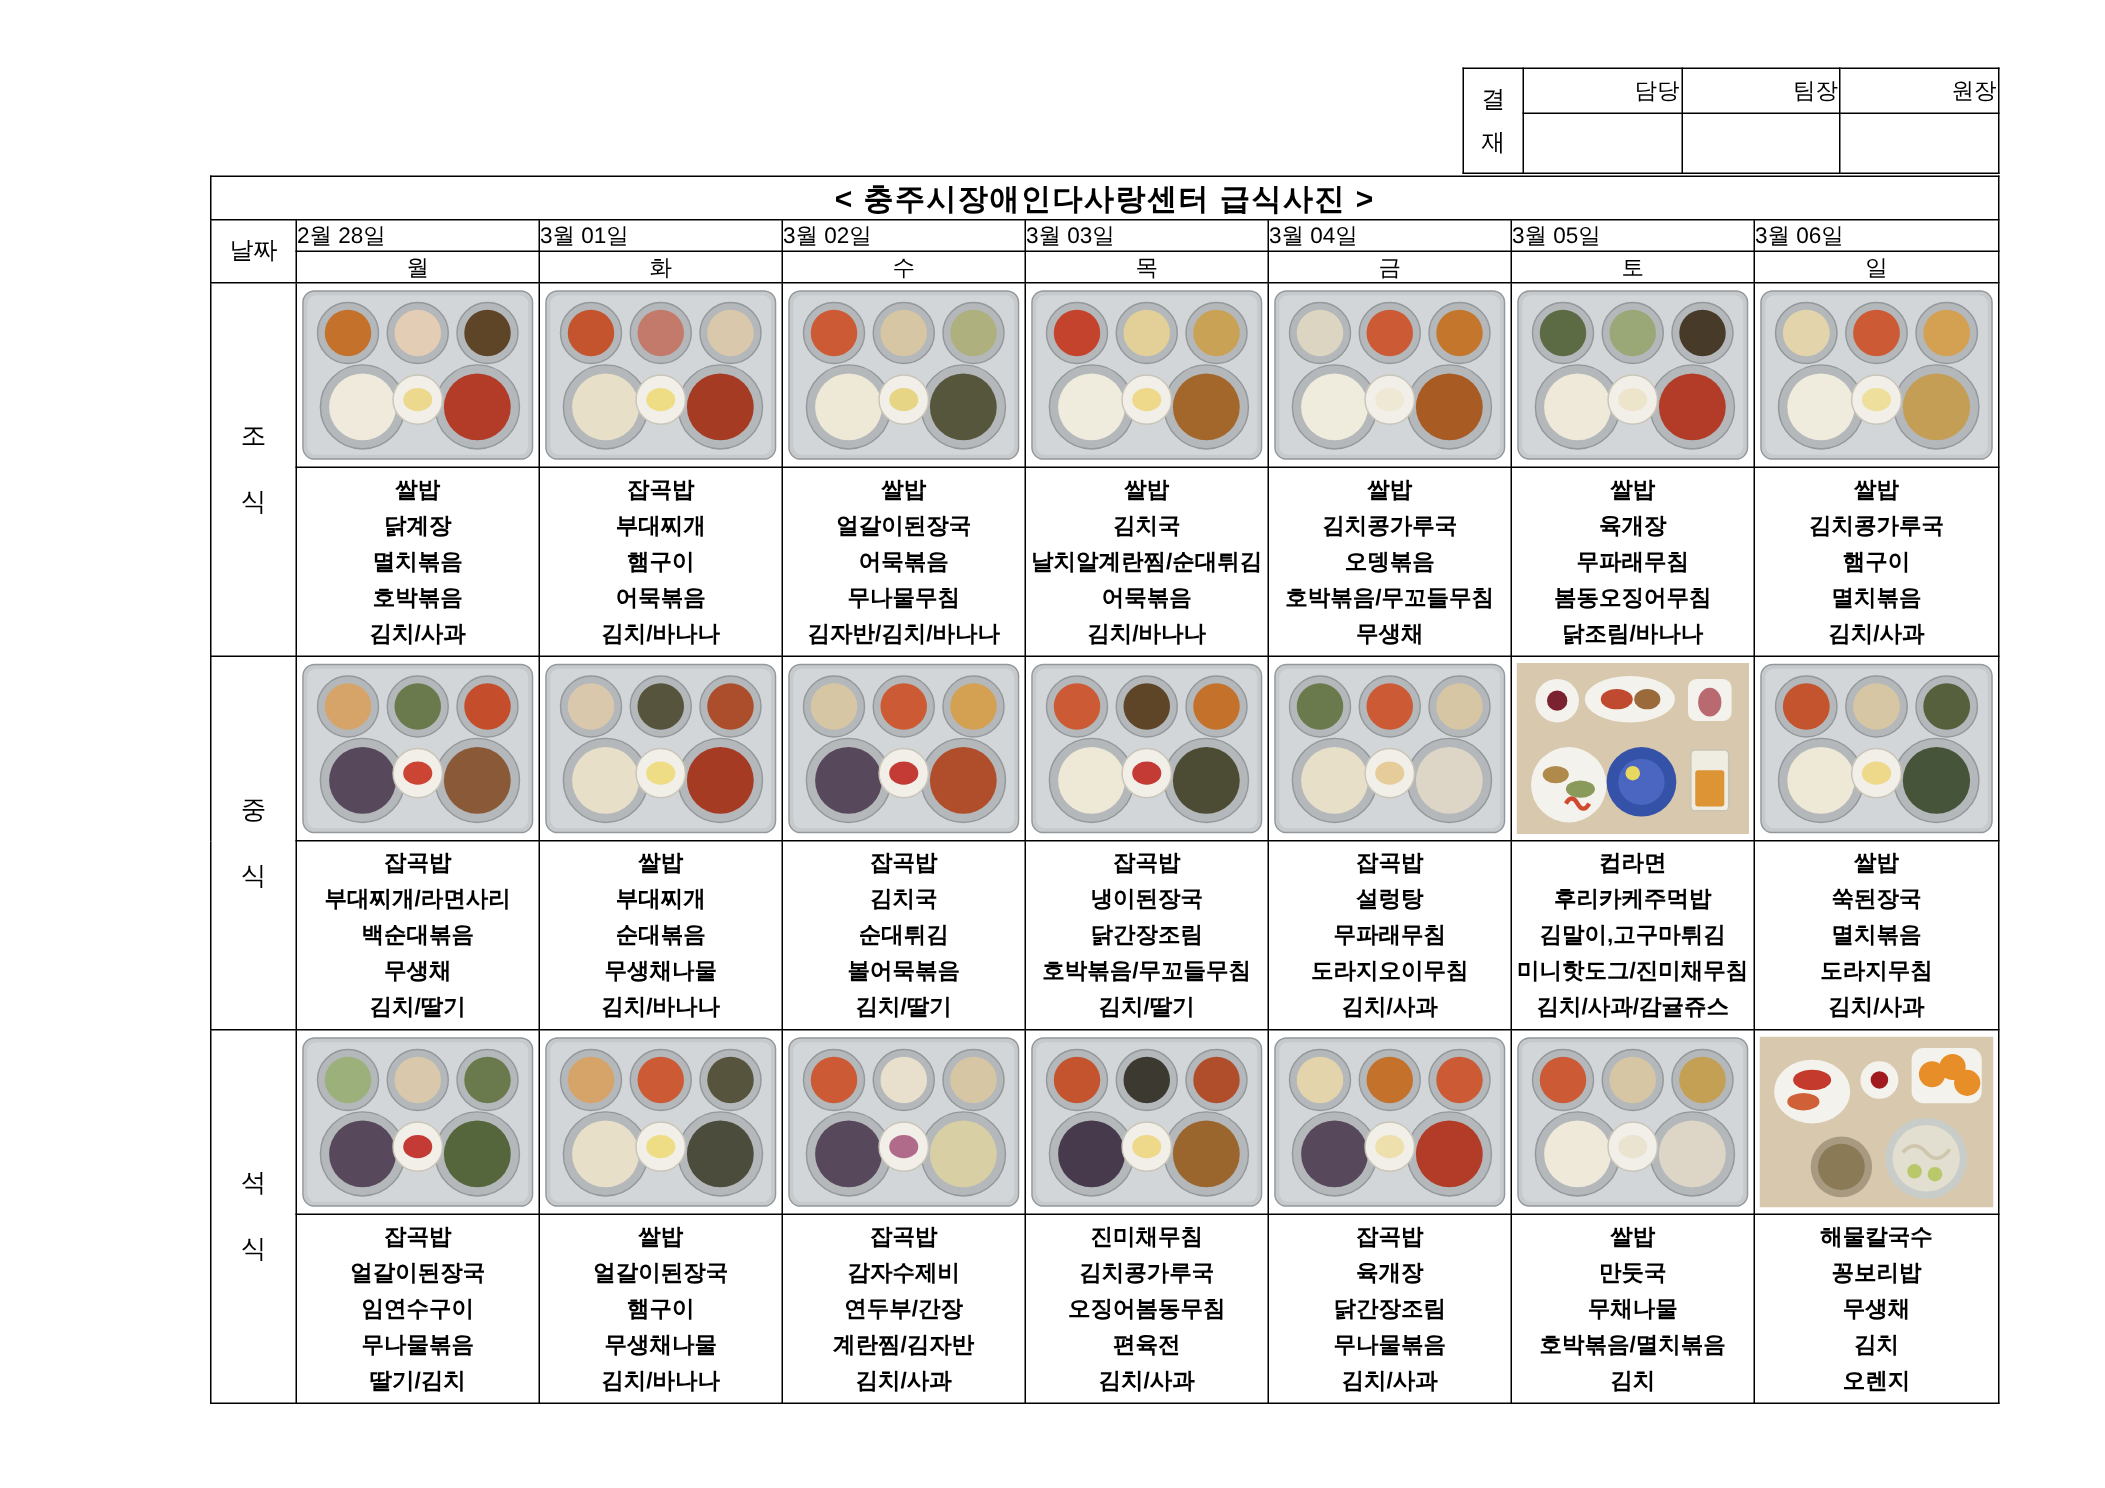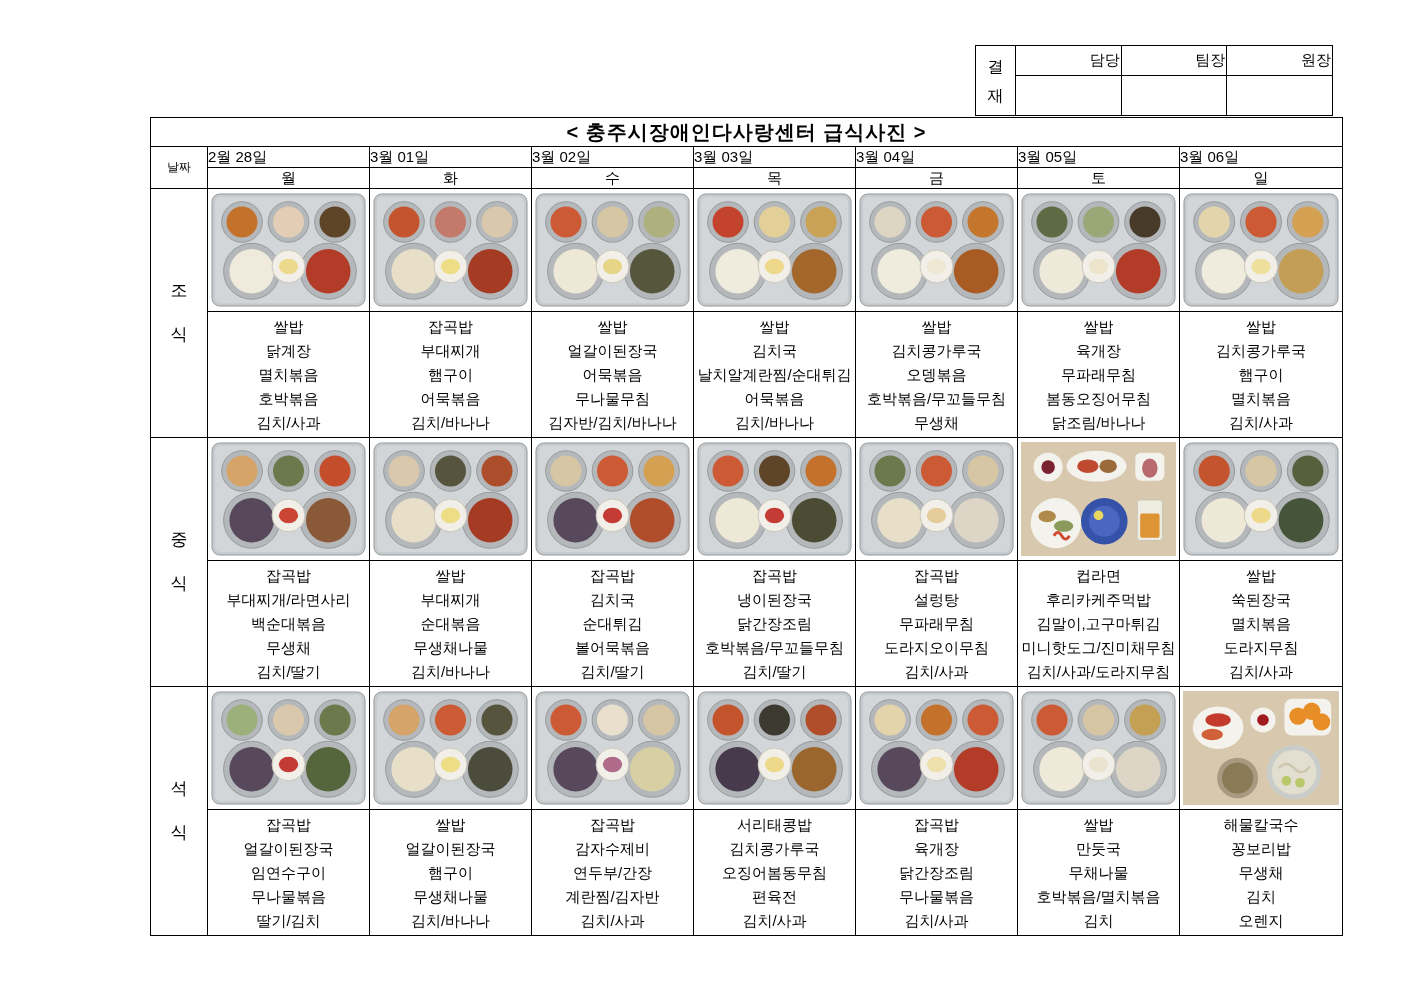"< 충주시장애인다사랑센터 급식사진 >" .main { left: 150px -> 140px }
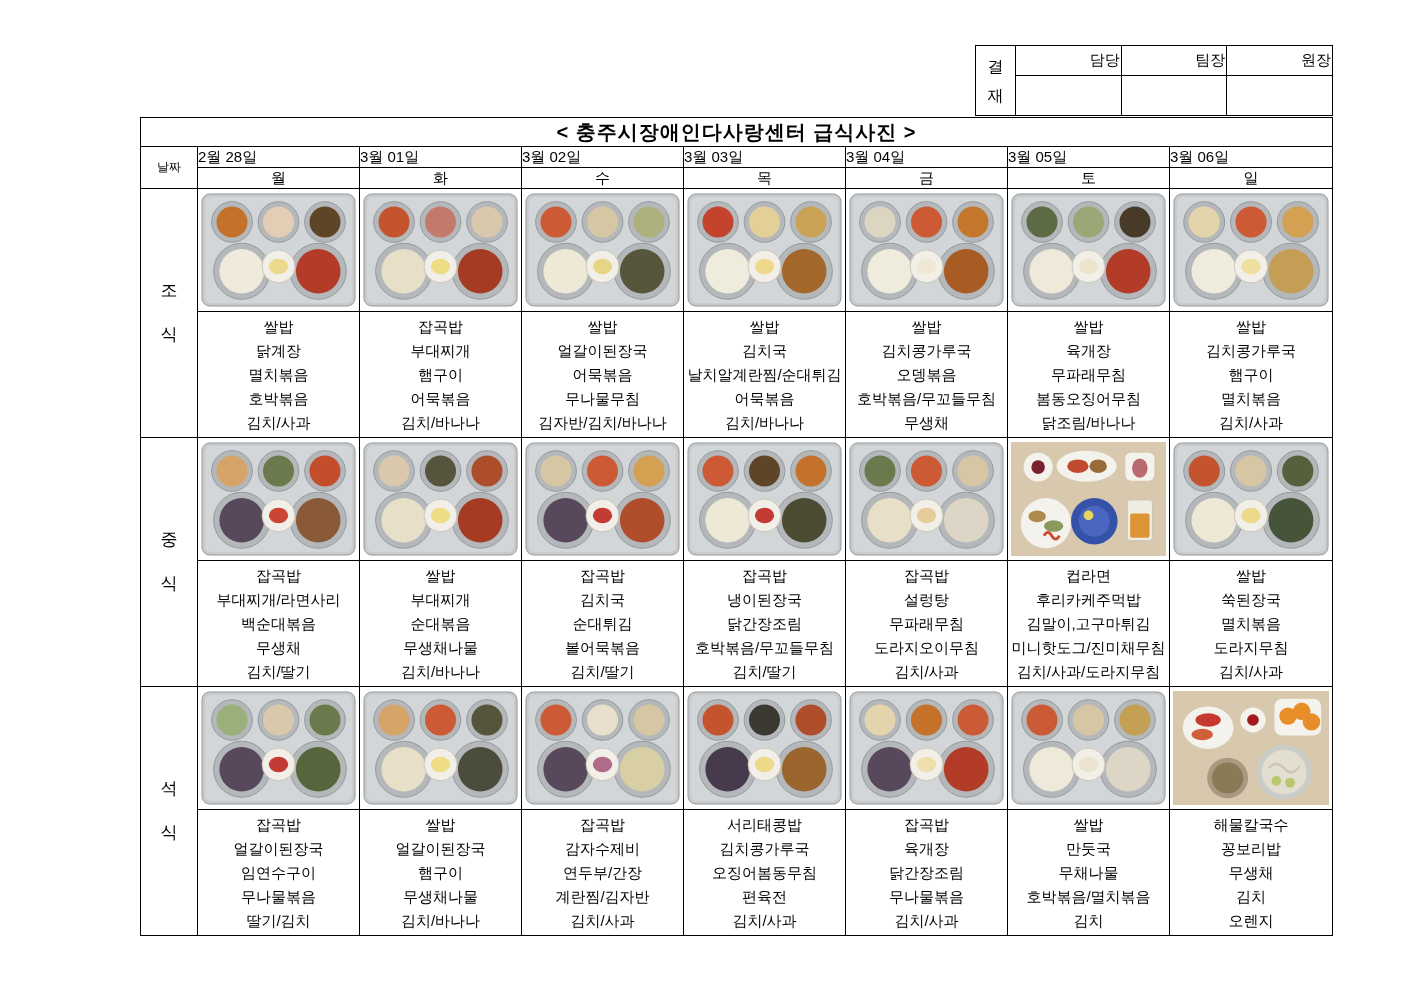"날짜" .datelabel { font-size: 12px -> 16px }
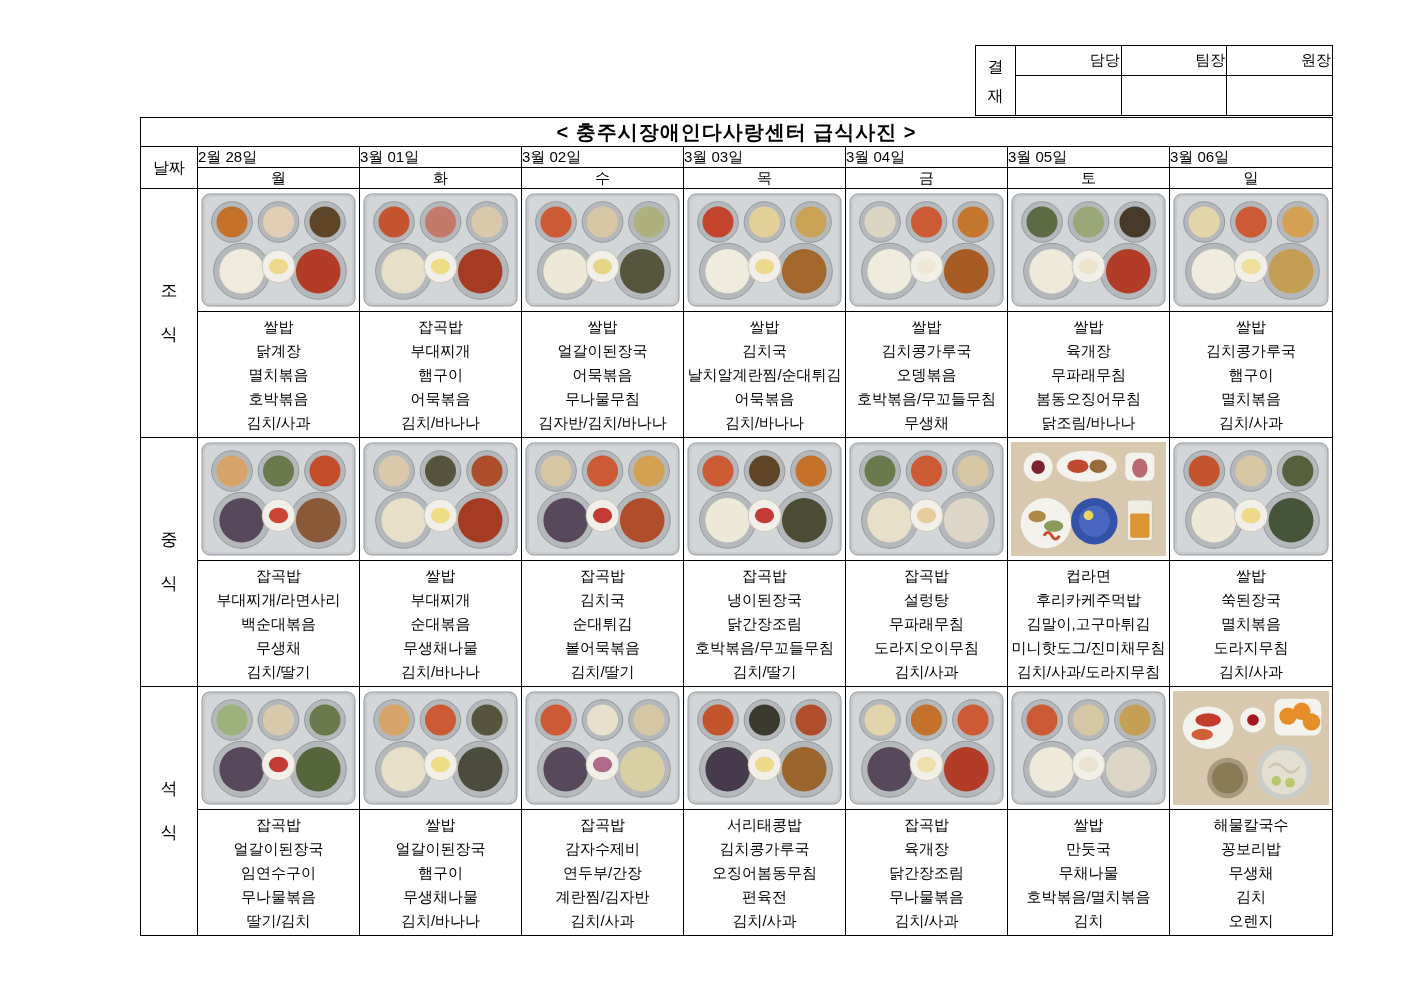"쌀밥" .menu-cell { font-weight: none -> bold }
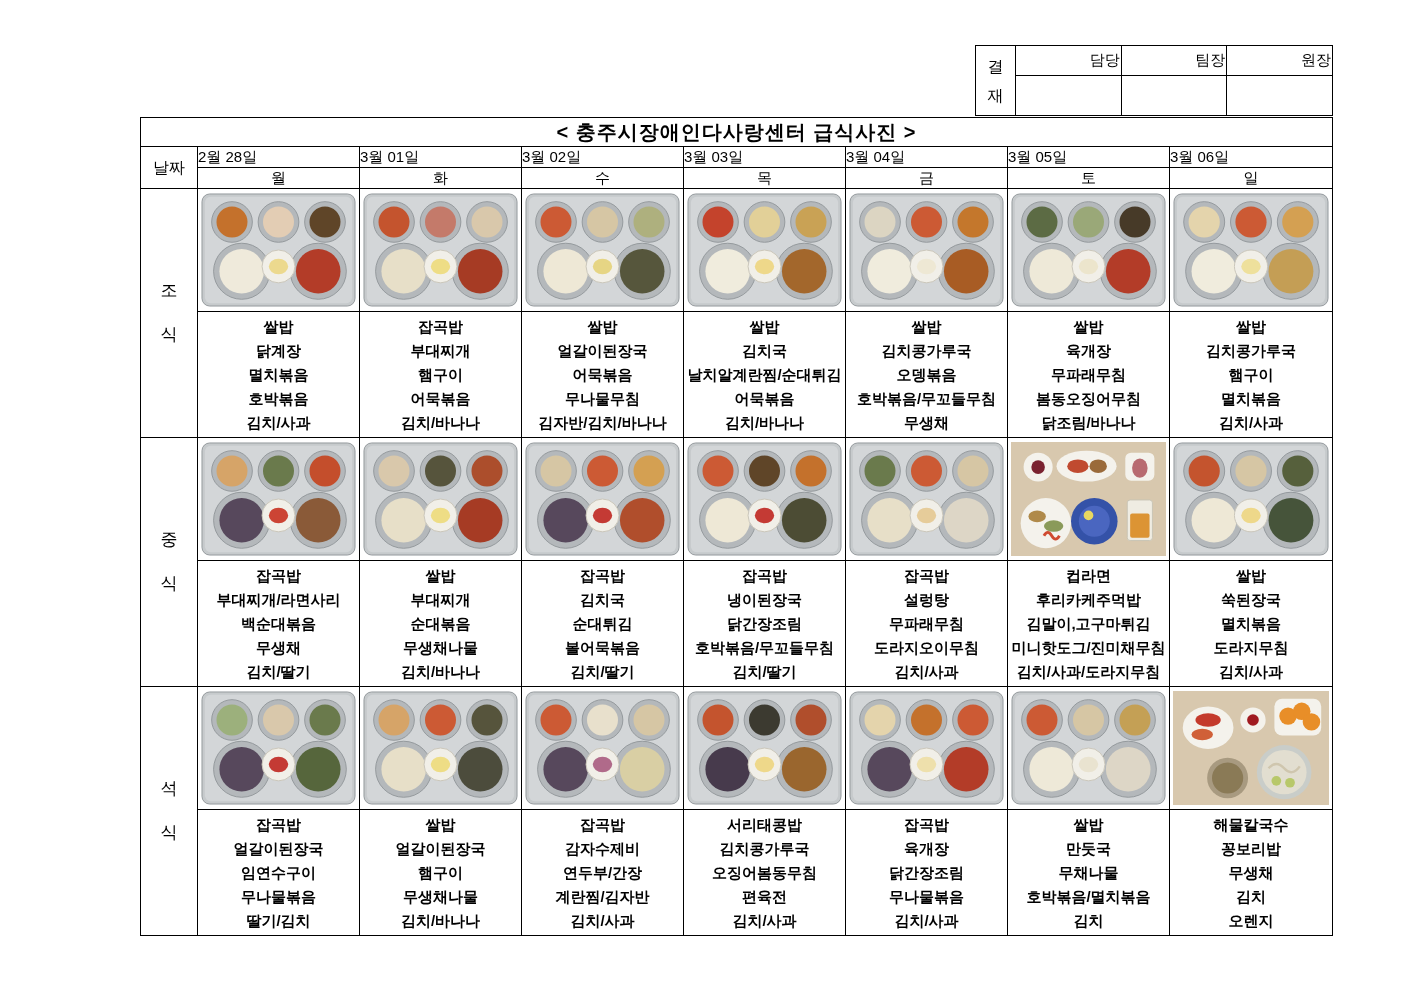"김치/사과/도라지무침" div.line { text: 김치/사과/도라지무침 -> 김치/사과/감귤쥬스 }
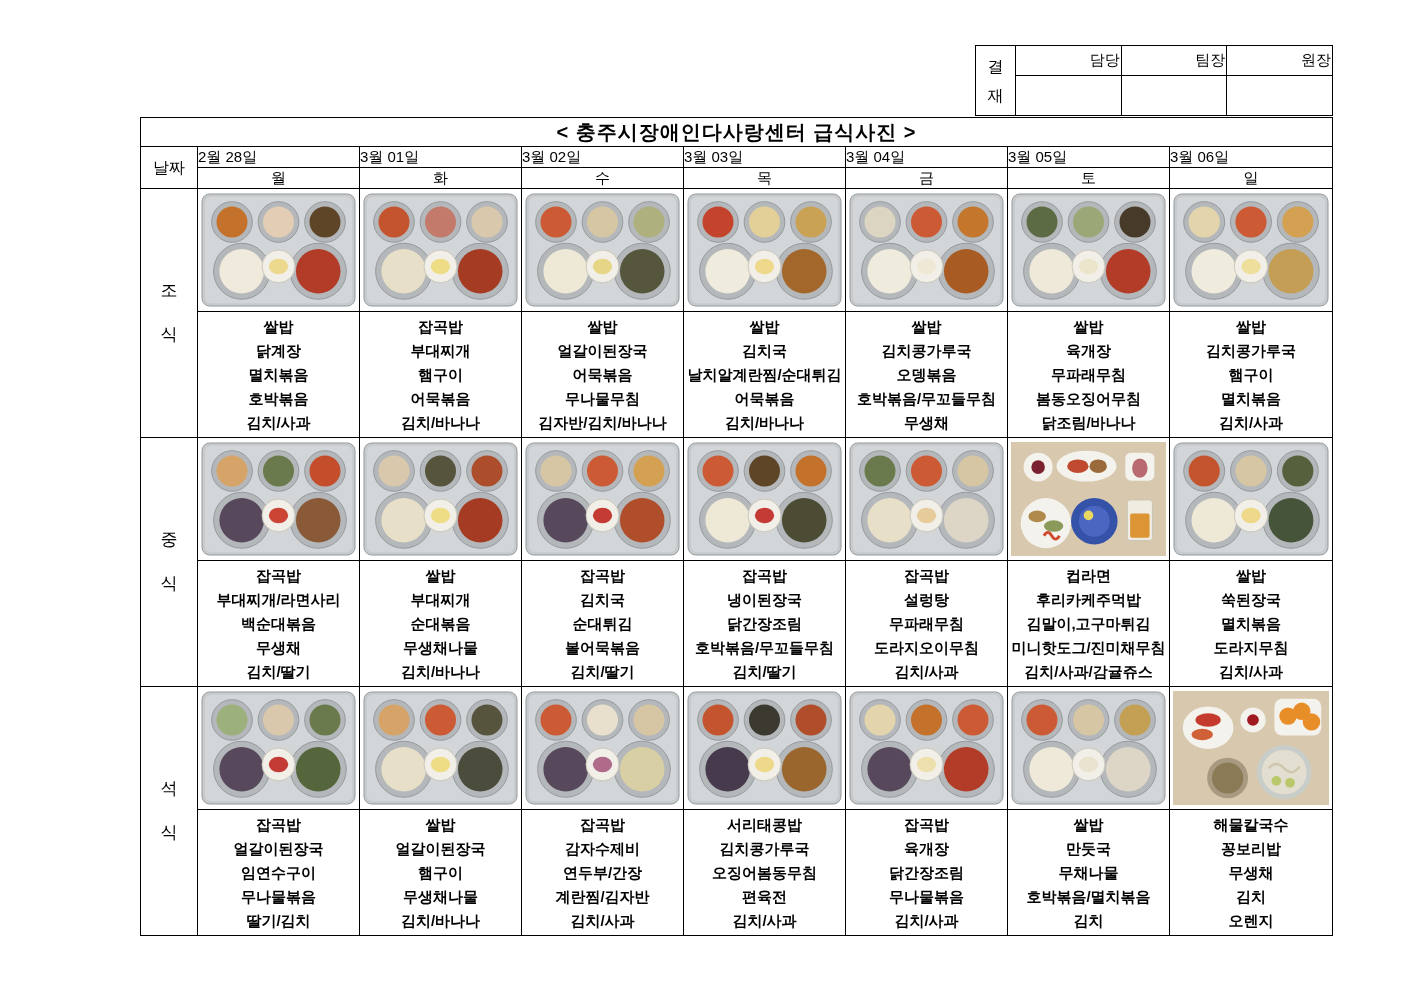"서리태콩밥" div.line { text: 서리태콩밥 -> 진미채무침 }
